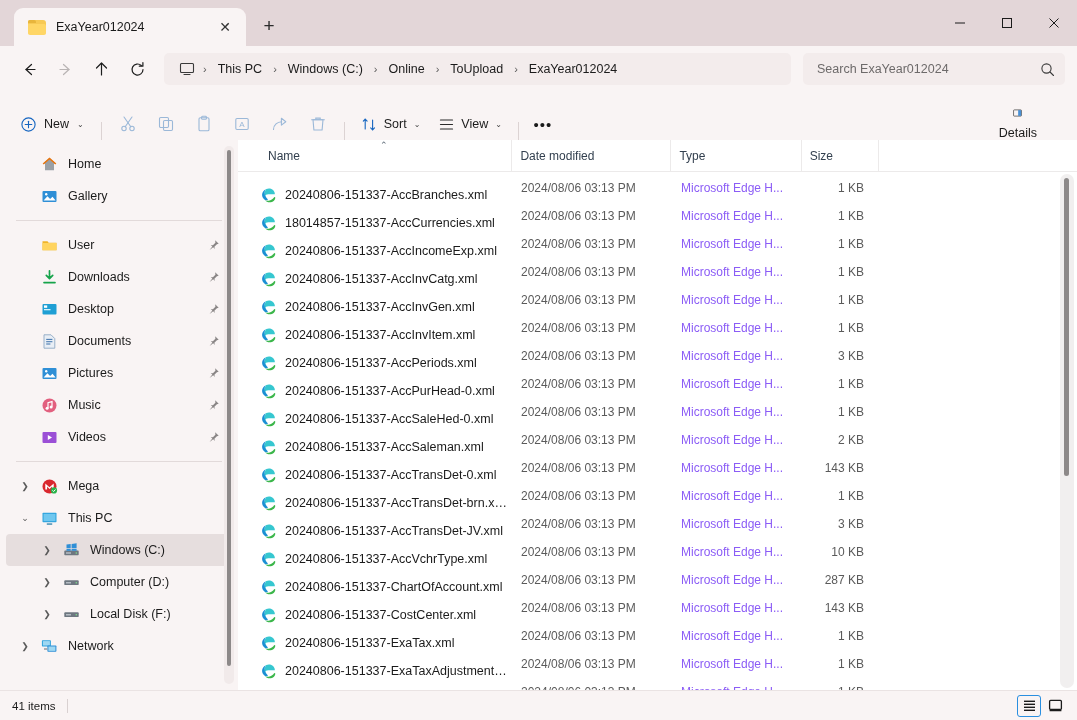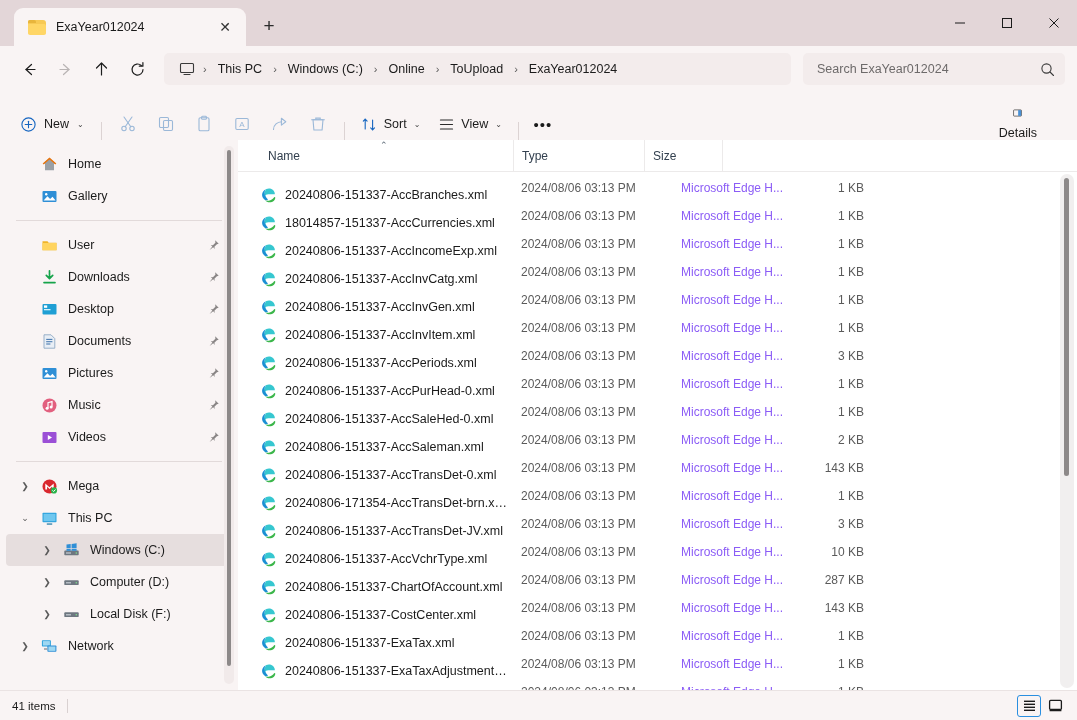"Date modified" div.colh { html: none -> <div> <span>Date modified</span> </div> }
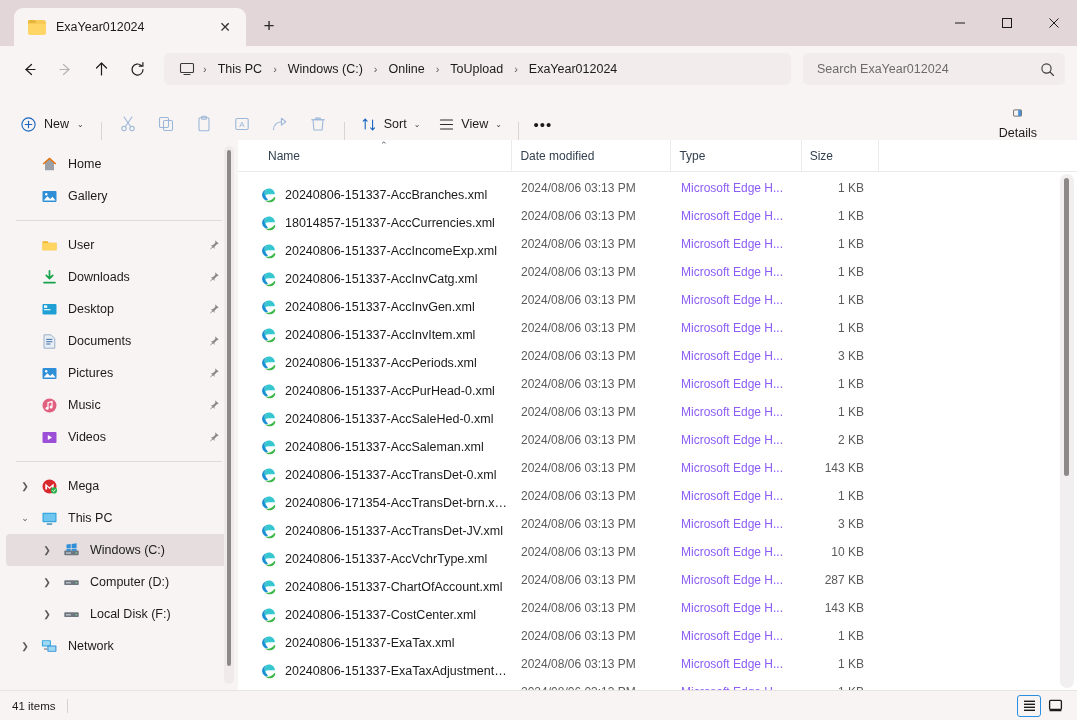"20240806-171354-AccTransDet-brn.xml" span.nm { text: 20240806-171354-AccTransDet-brn.xml -> 20240806-151337-AccTransDet-brn.xml }
